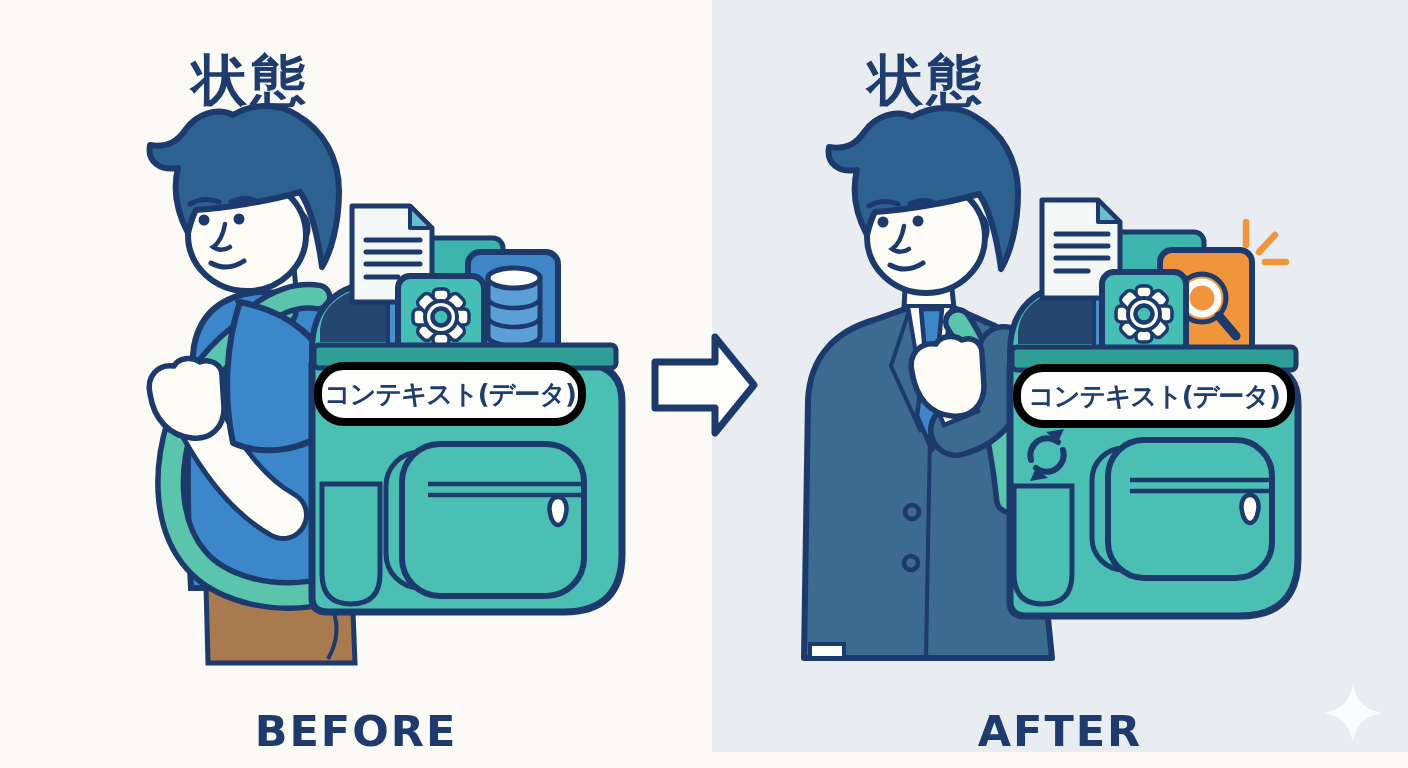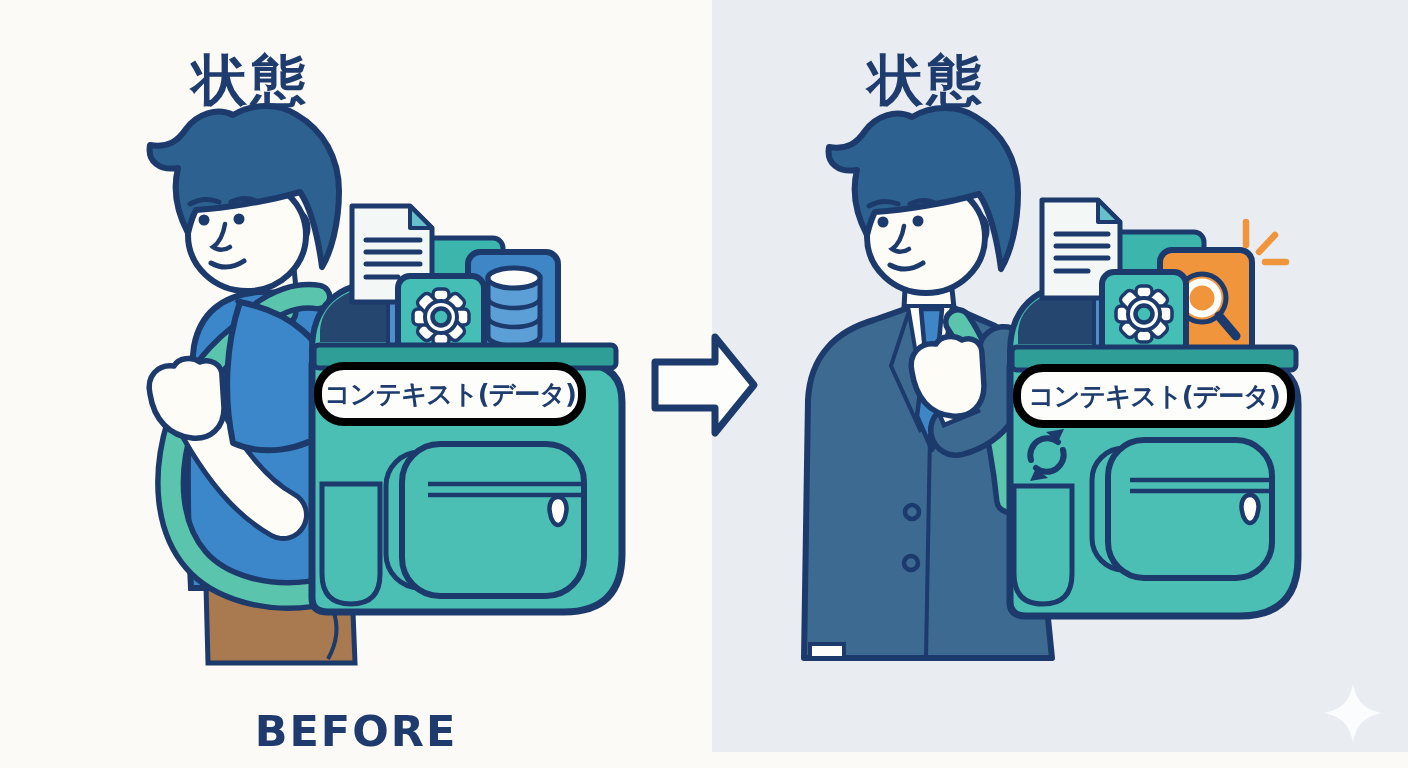"AFTER" div.caption { html: none -> <div>AFTER</div> }
